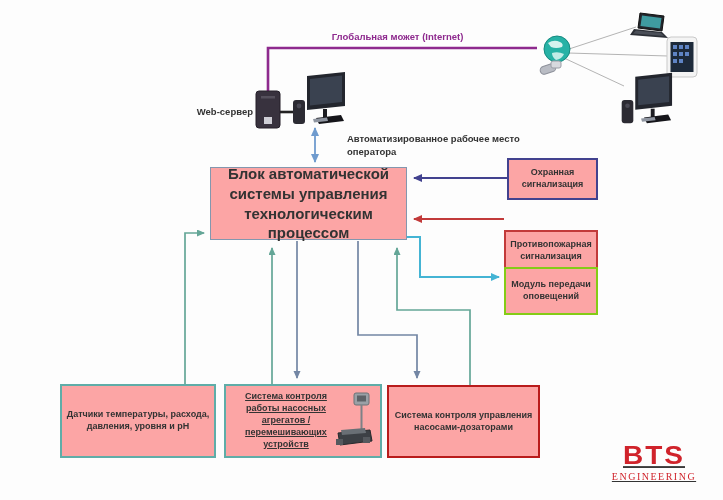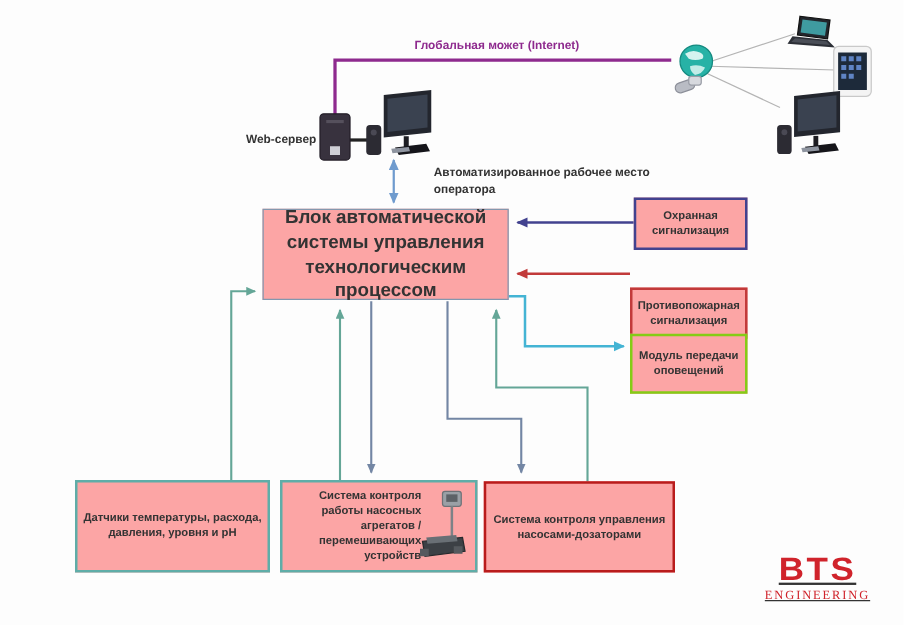"Система контроля работы насосных" #pumps-box { text-align: right -> center; text-decoration: none -> underline }
